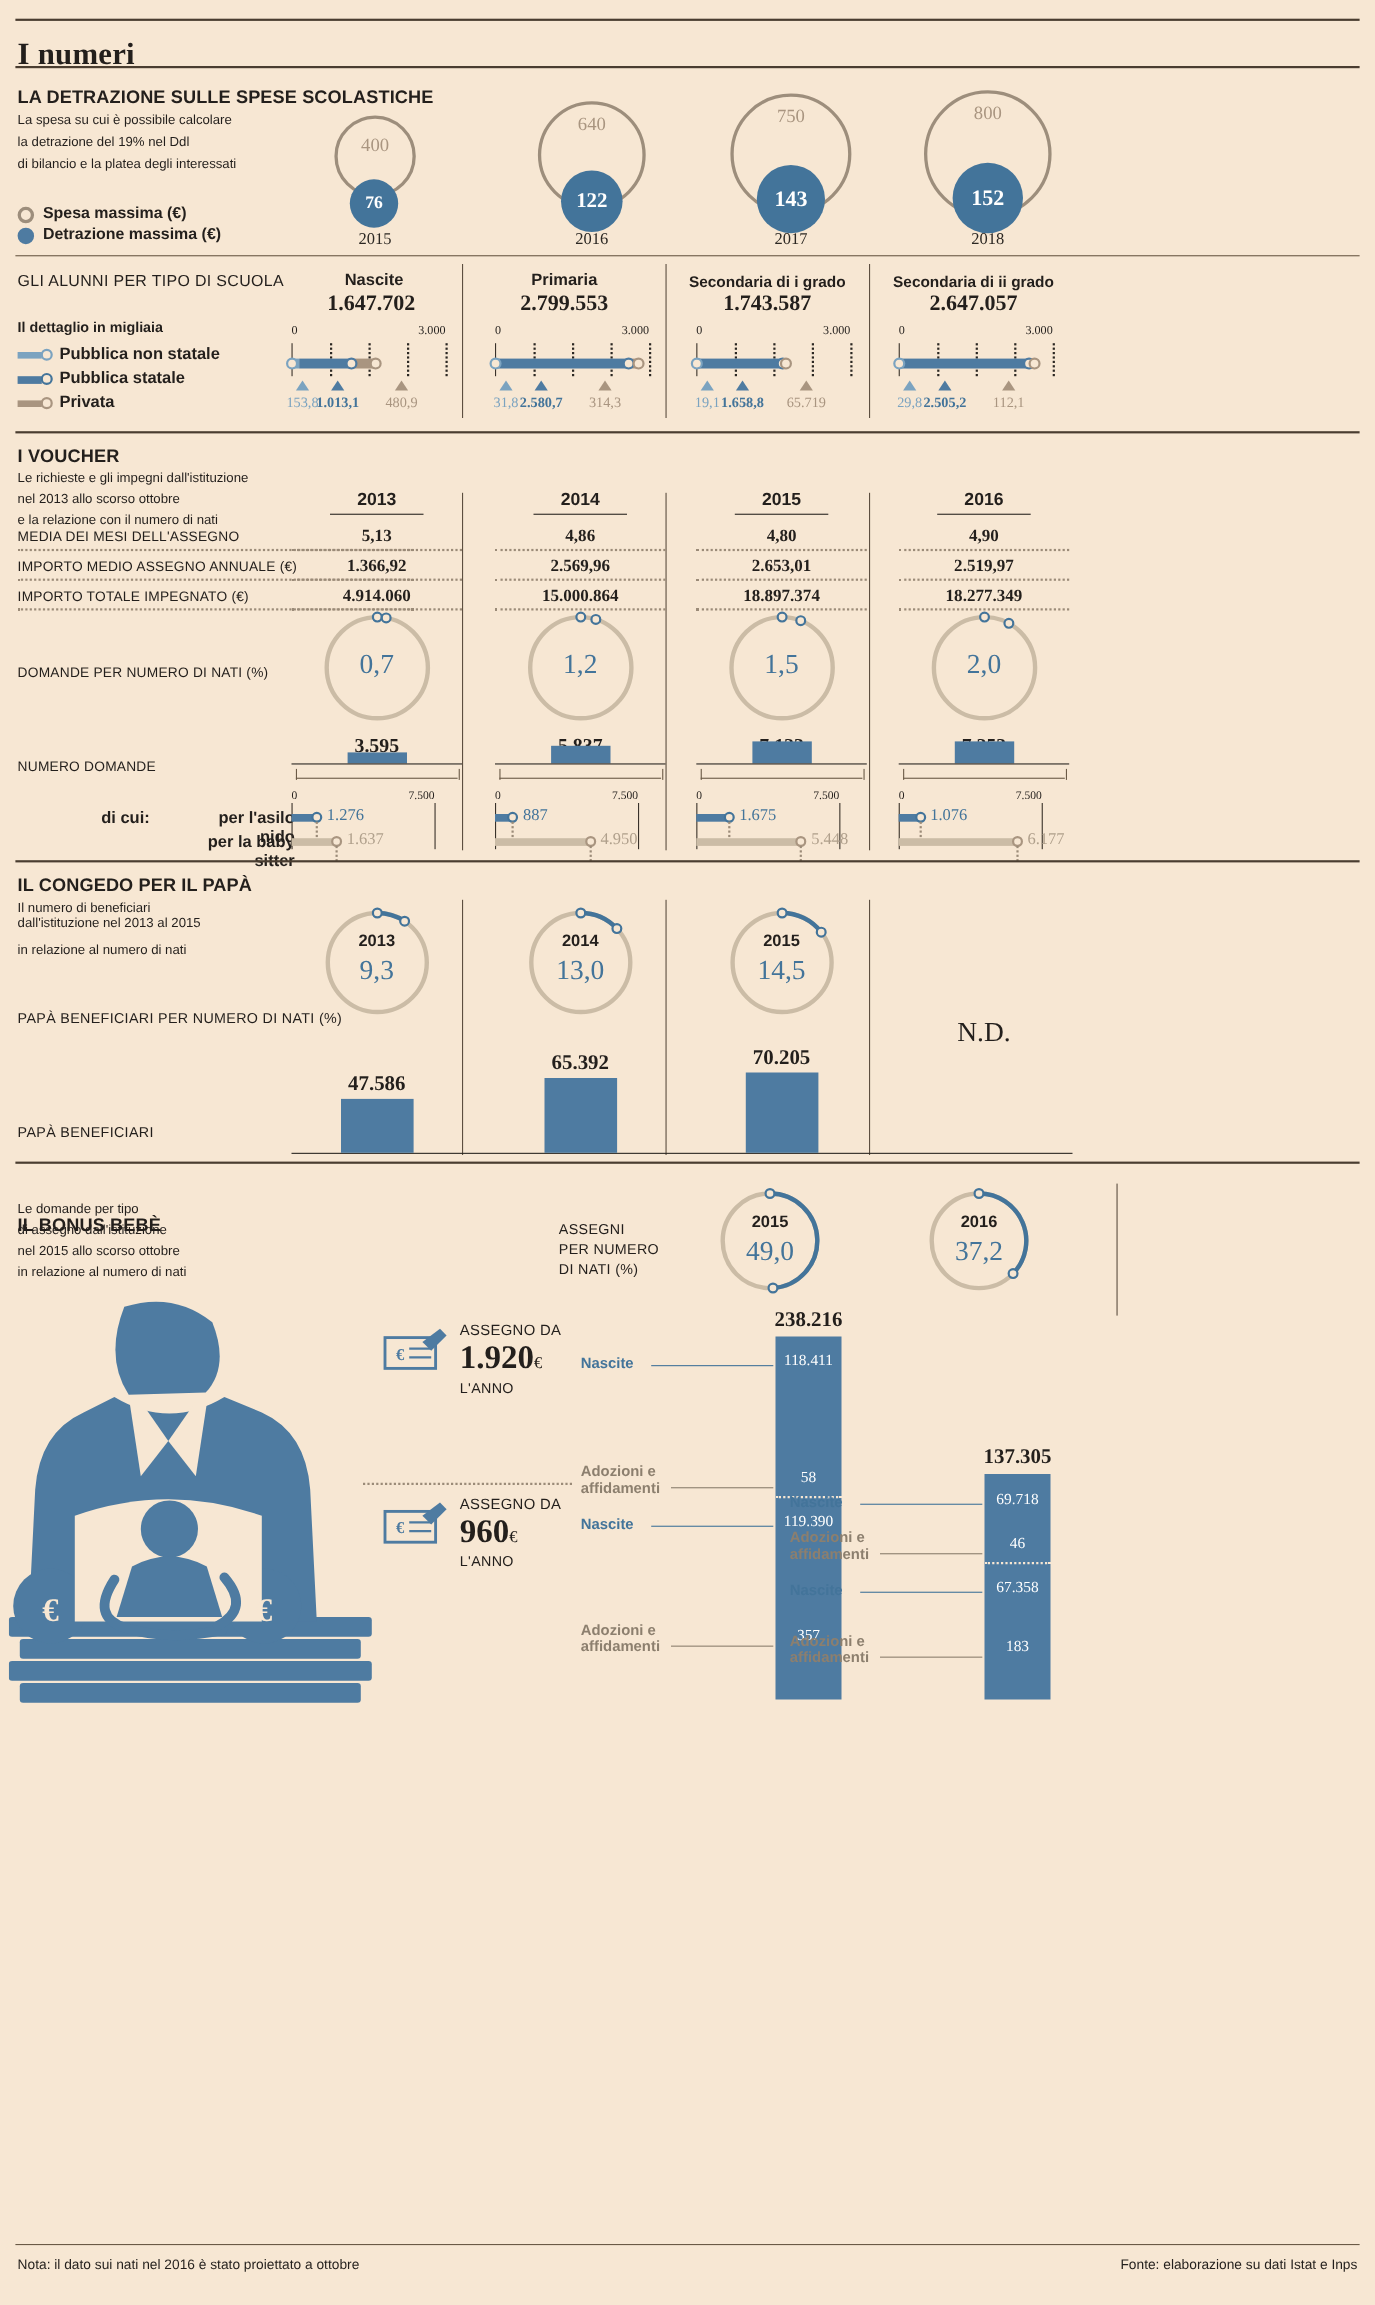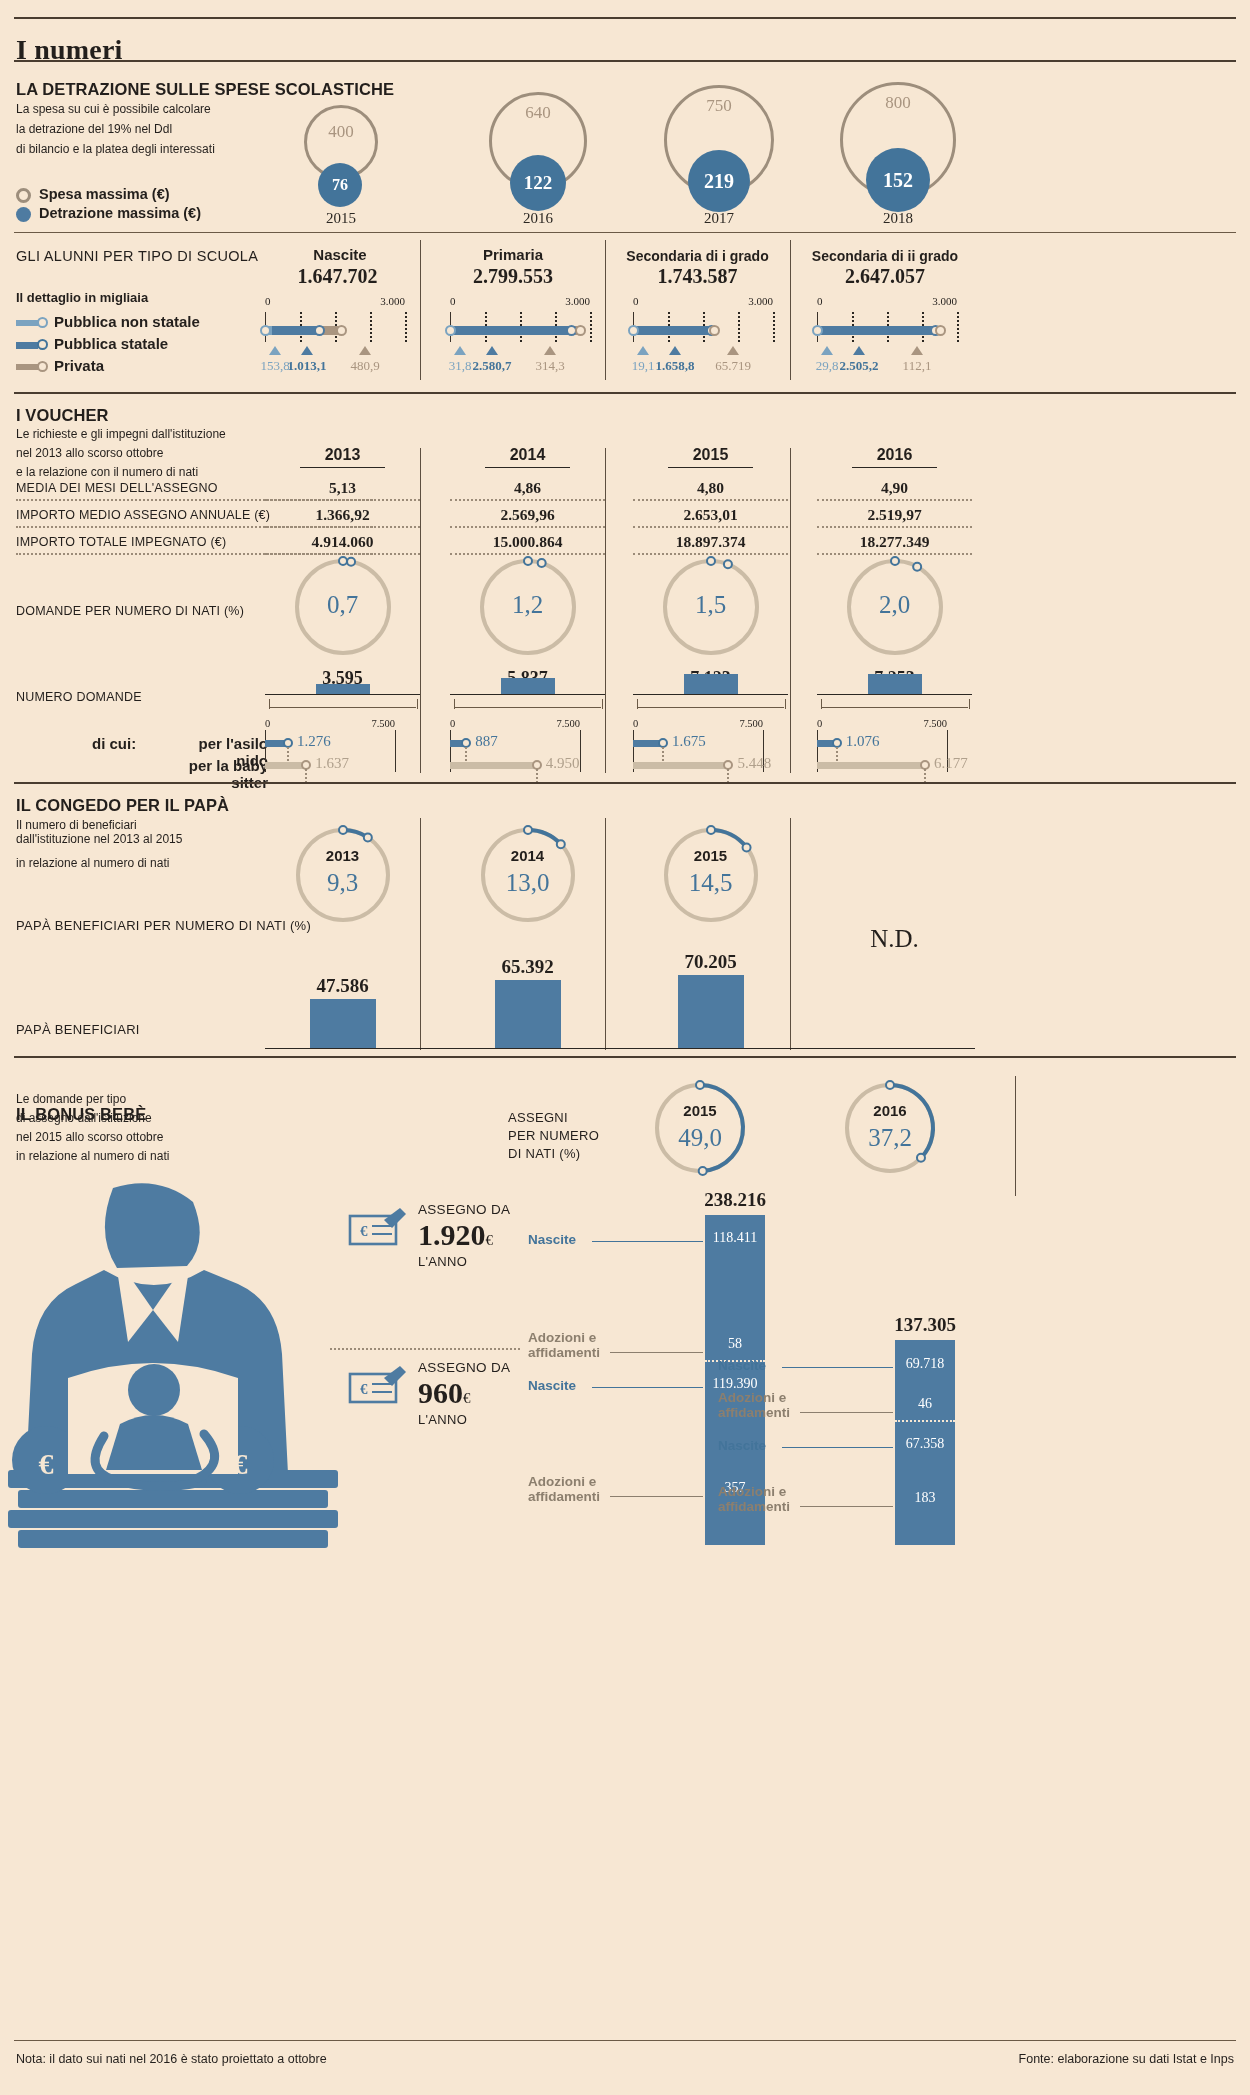"219" div.dot { text: 219 -> 143 }
